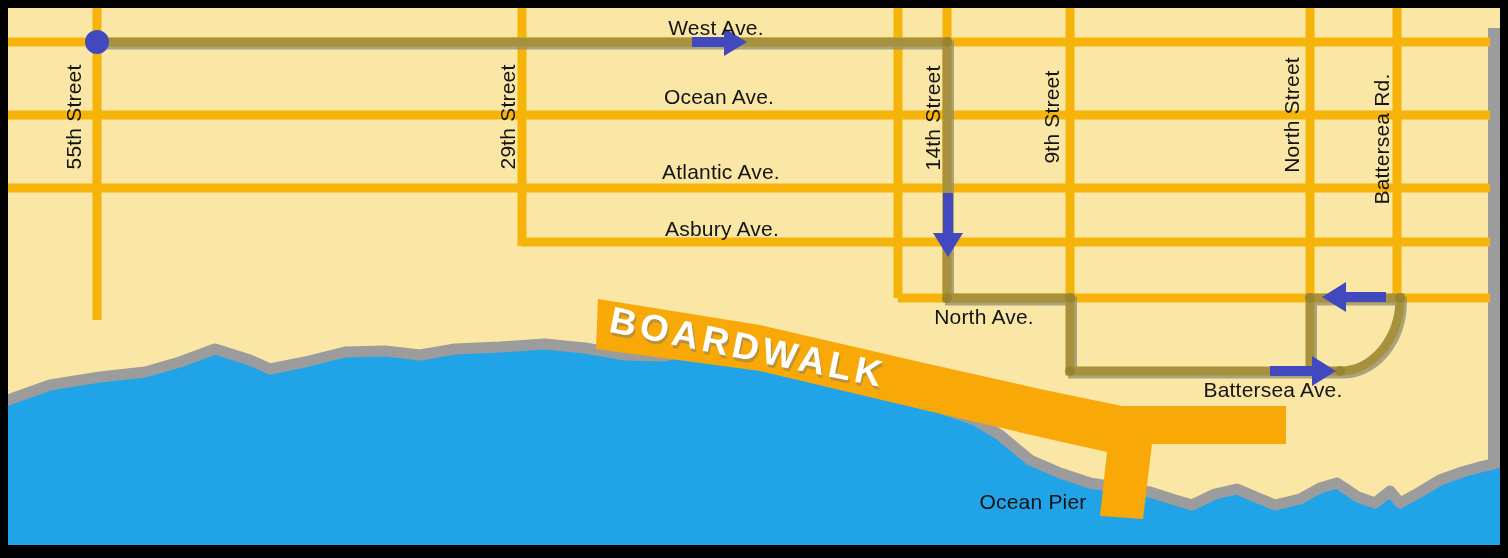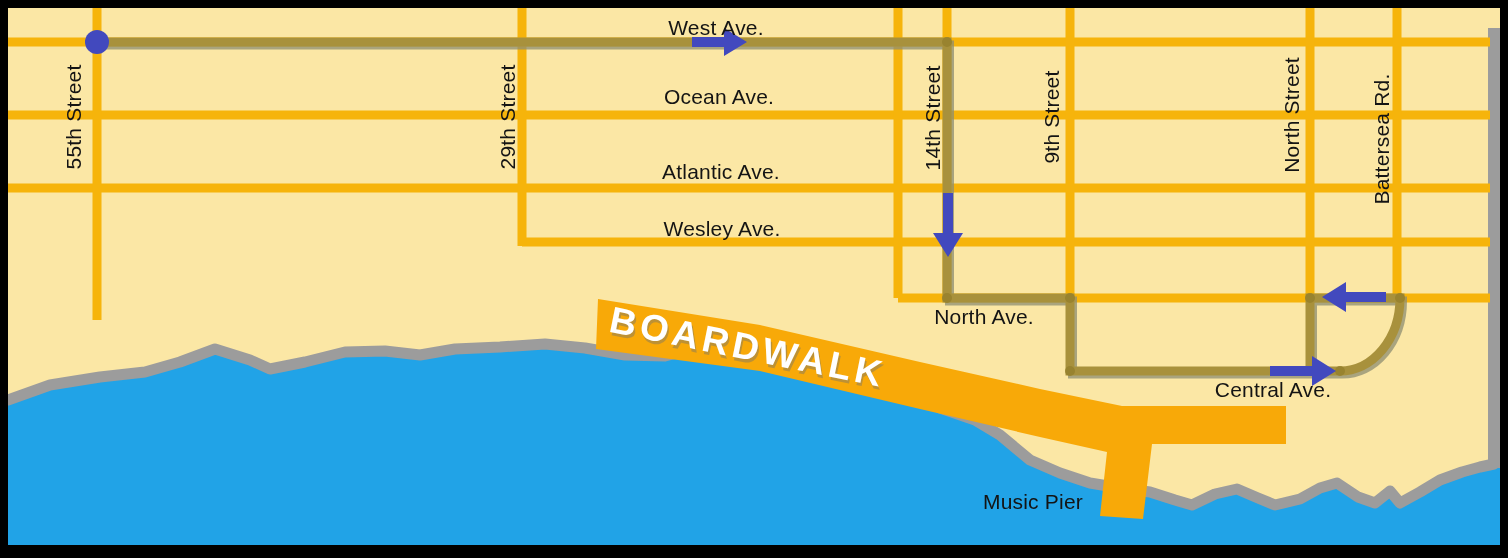"Wesley Ave." div.lbl { text: Wesley -> Asbury }
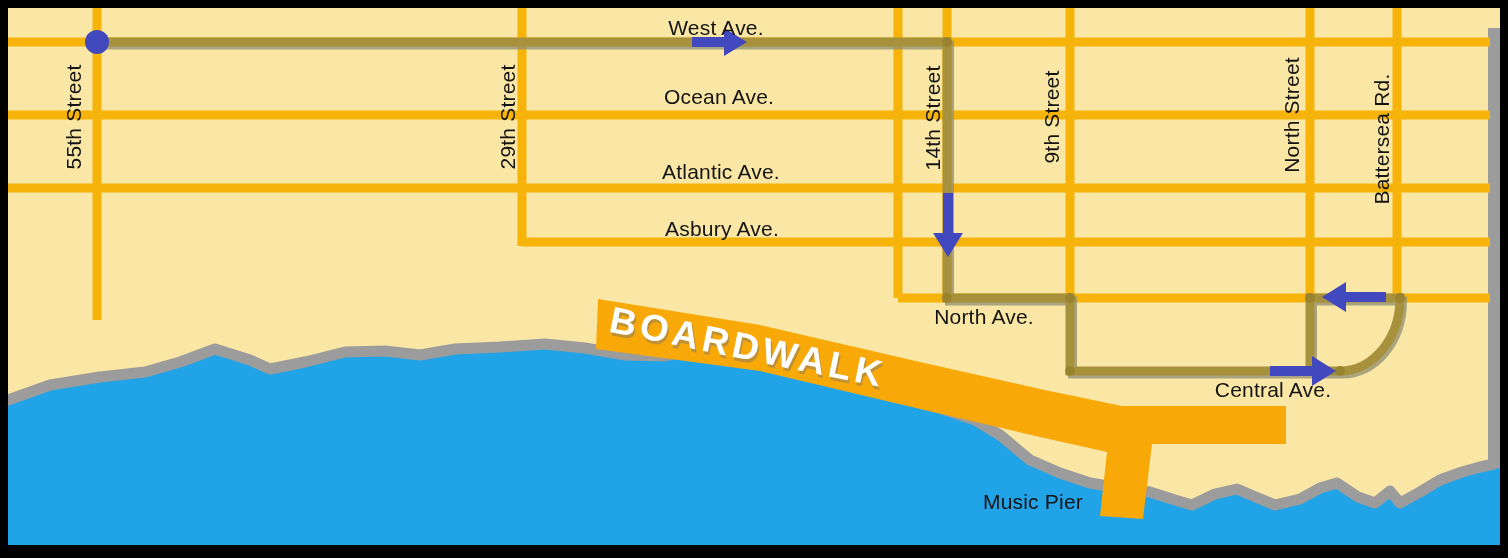"Central Ave." div.lbl { text: Central -> Battersea }
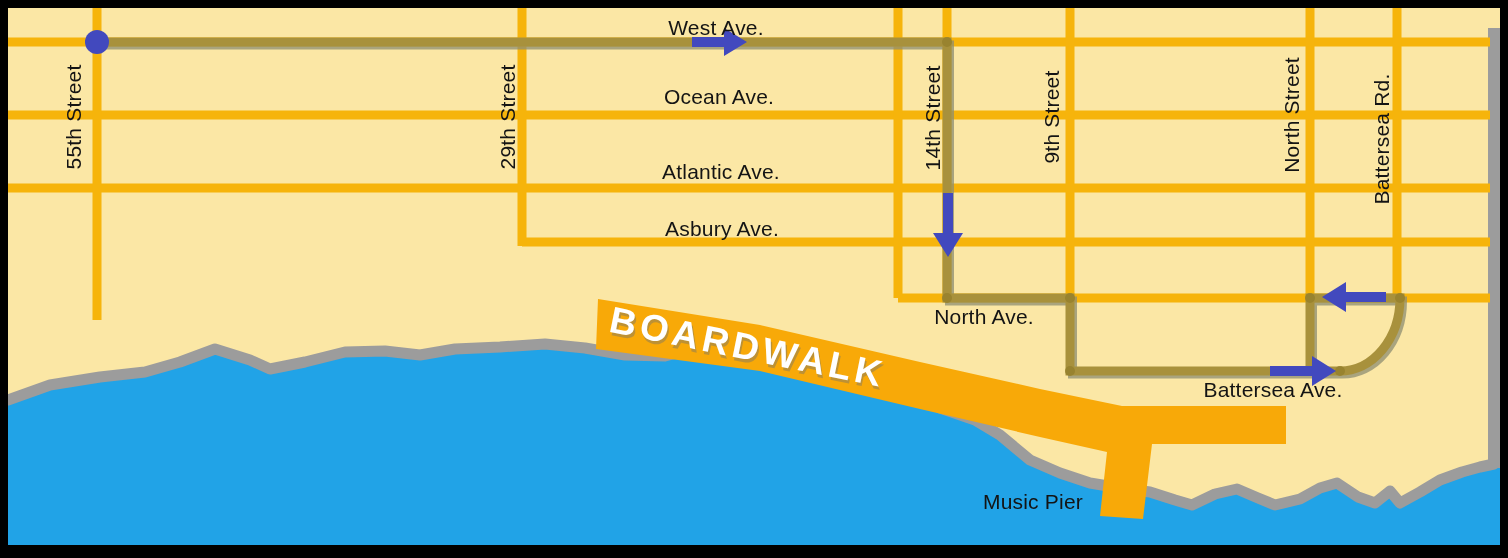"Music Pier" div.lbl { text: Music -> Ocean }
